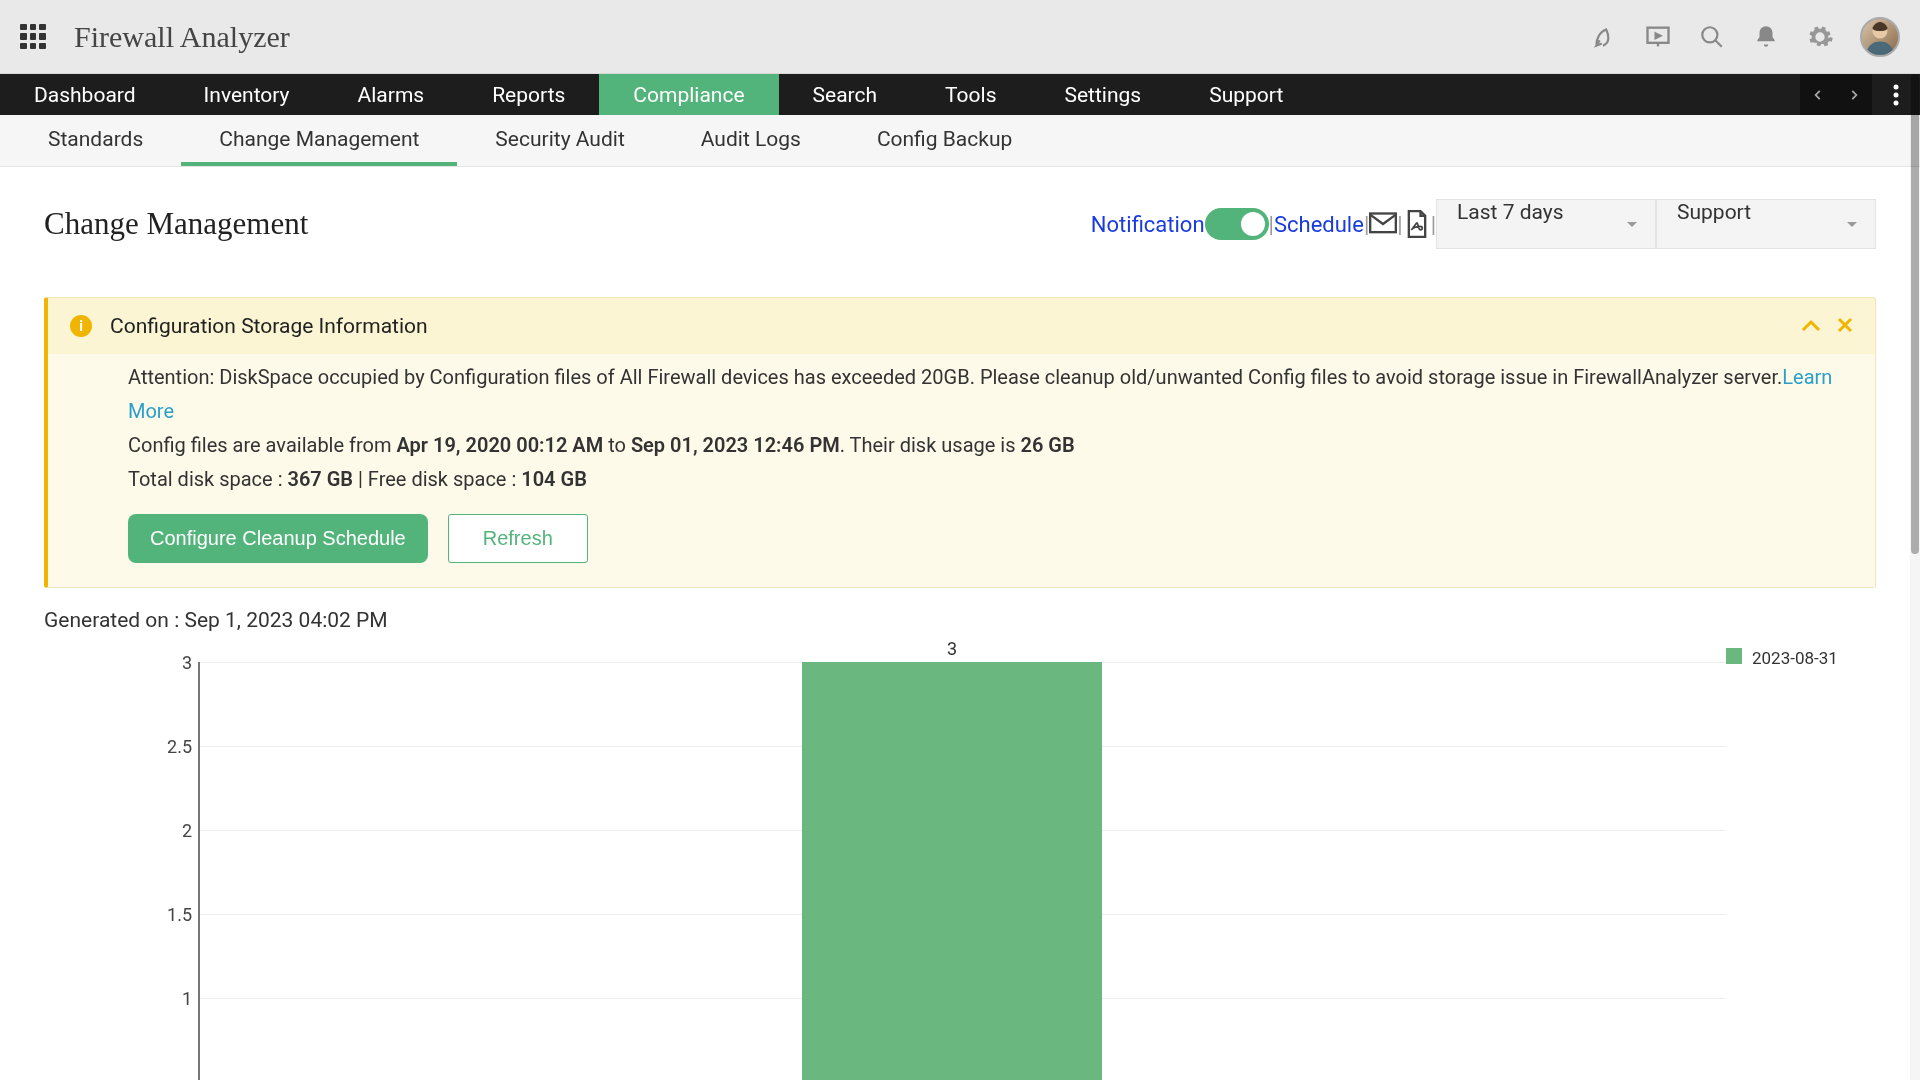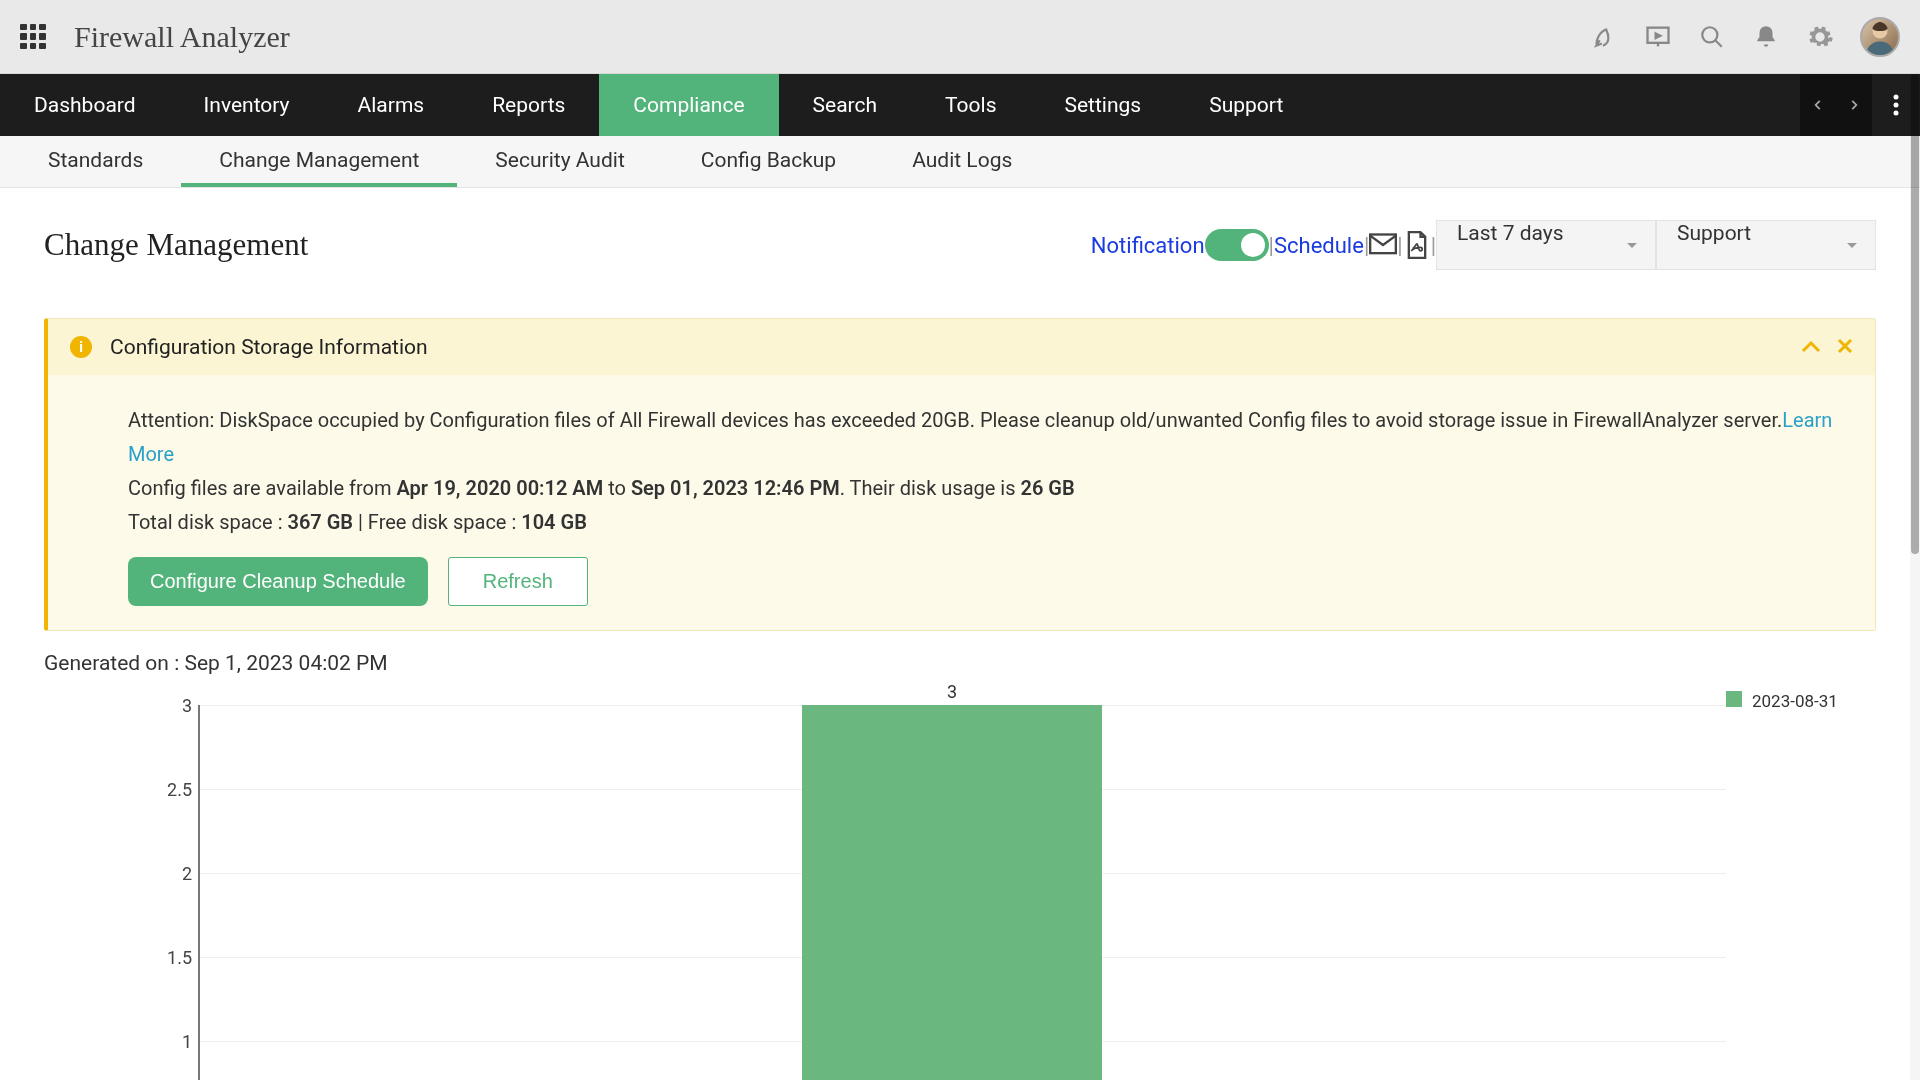"Dashboard" .main-nav { height: 62px -> 41px }
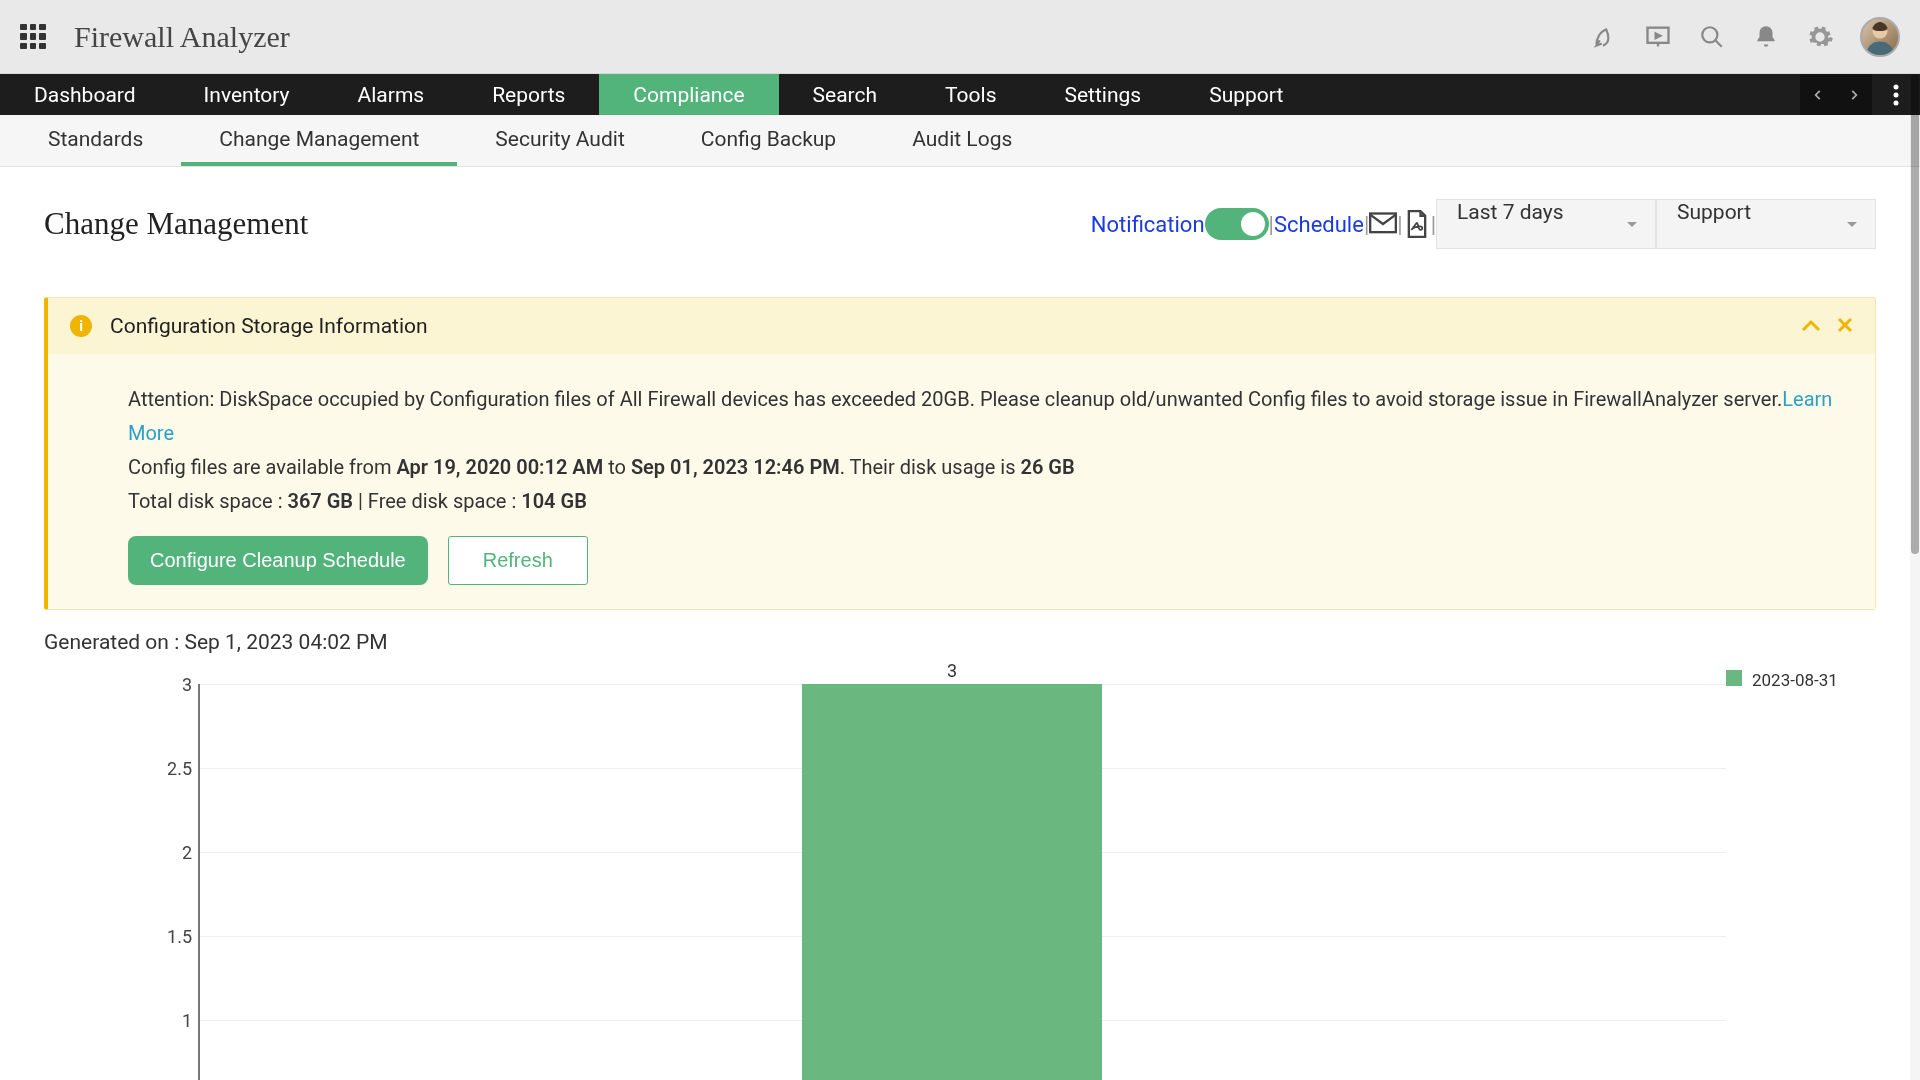"Config Backup" div.sub-nav-item { order: before "Audit Logs" -> after "Audit Logs" }
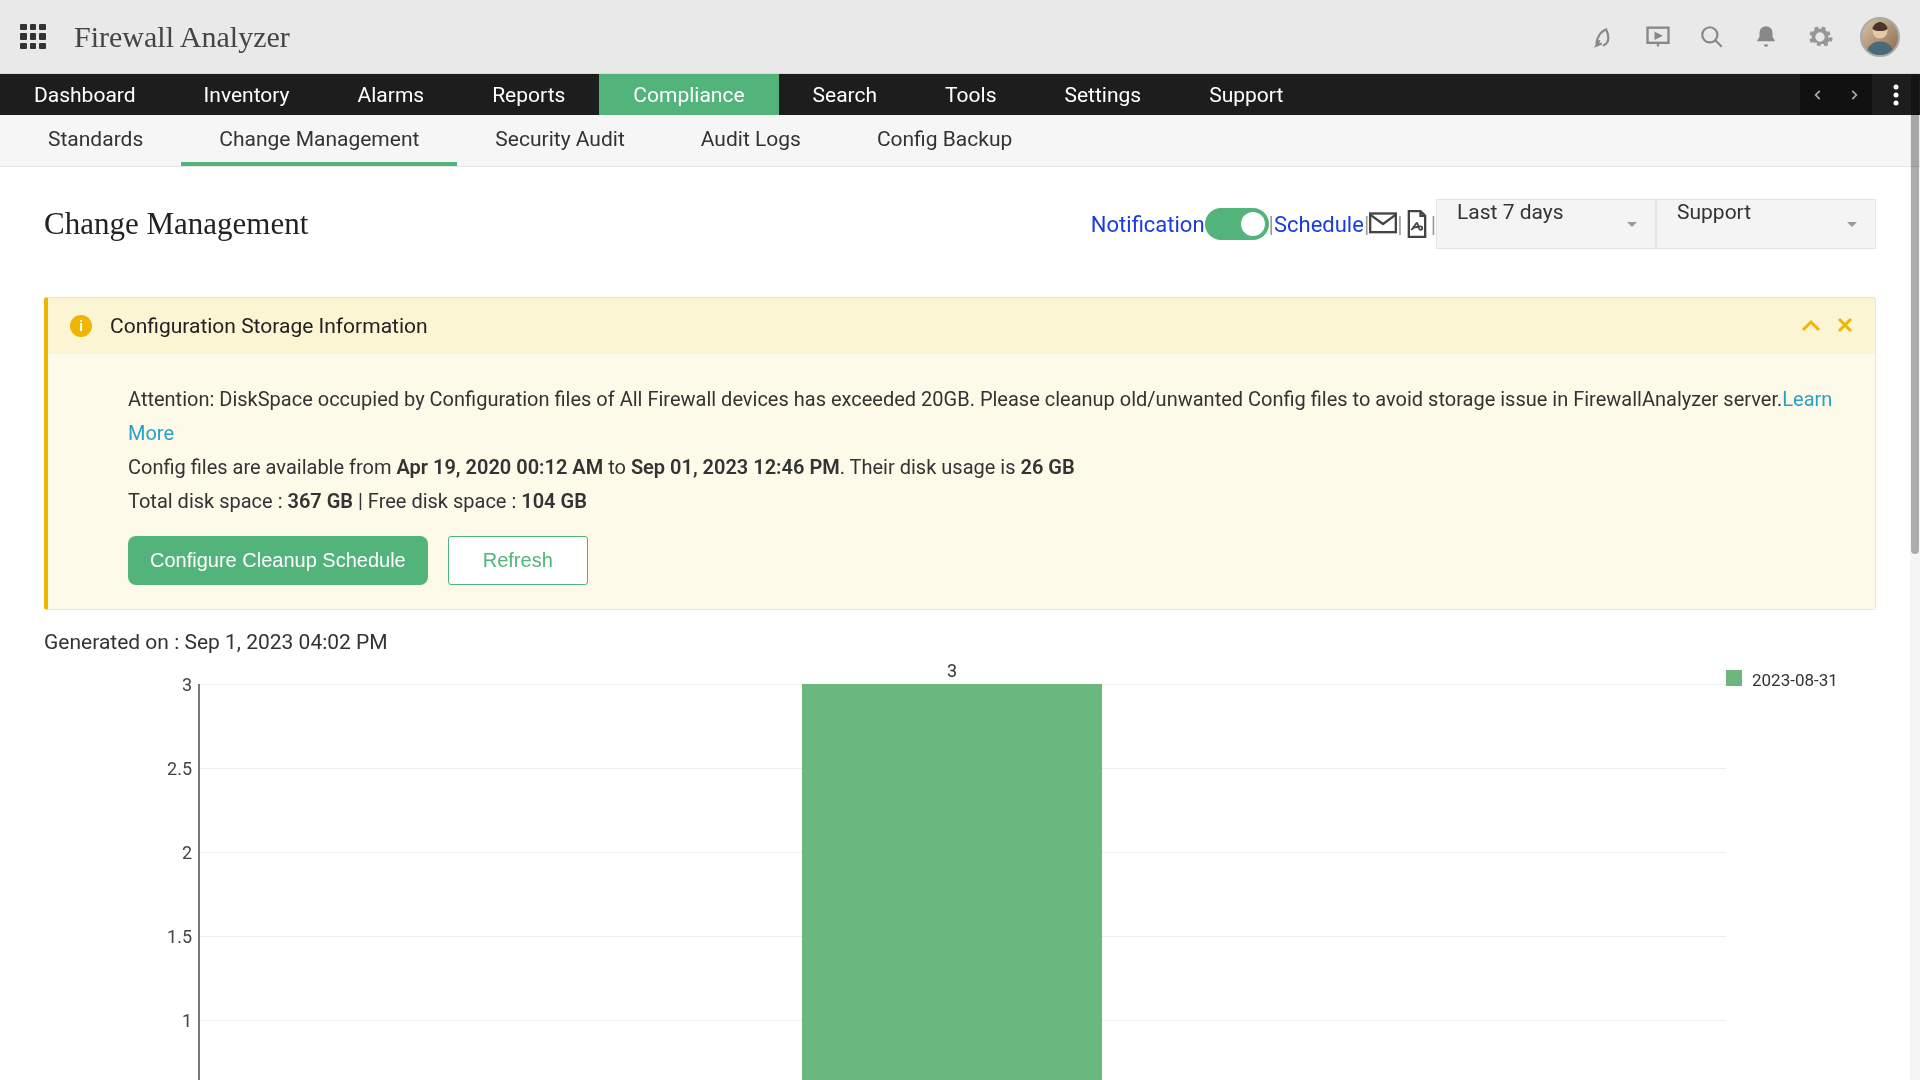"Attention: DiskSpace occupied by" .alert-body { padding: 28px 30px 24px 80px -> 6px 30px 24px 80px }
